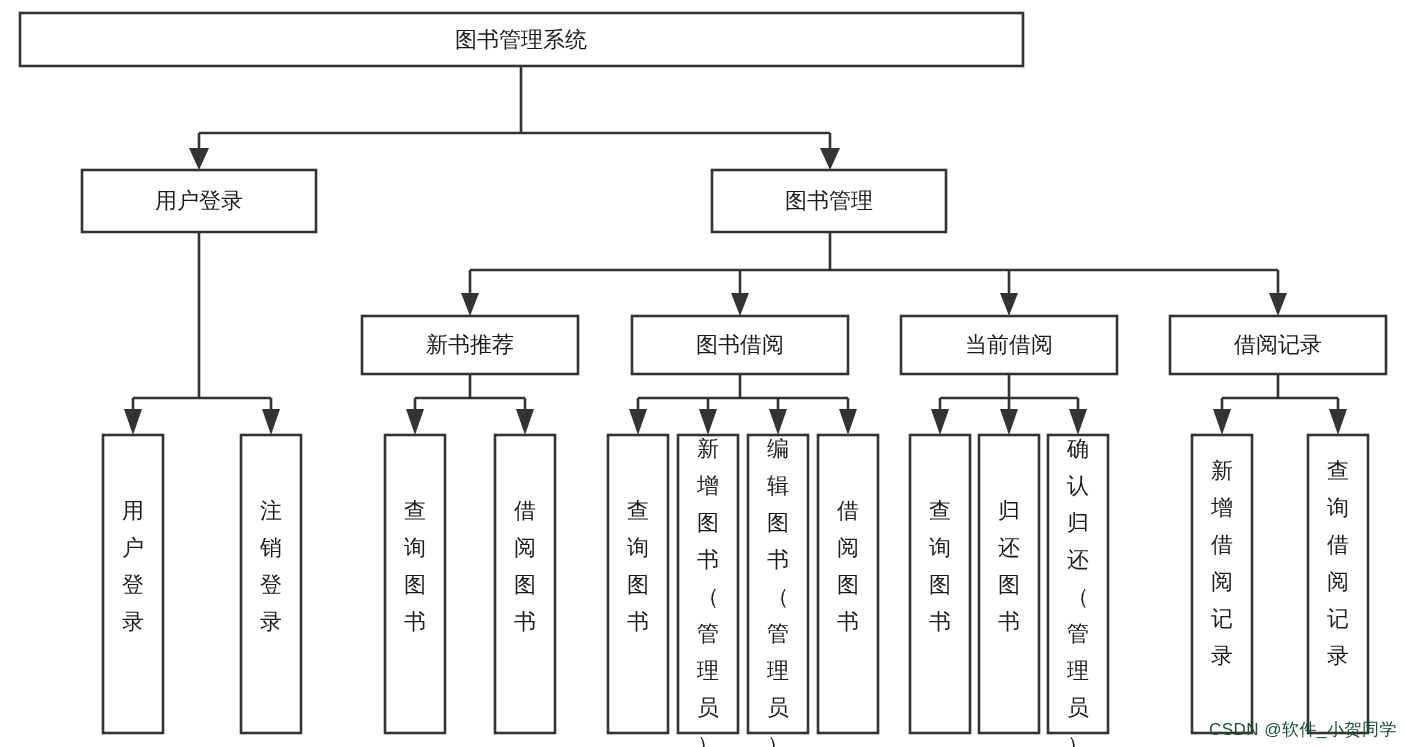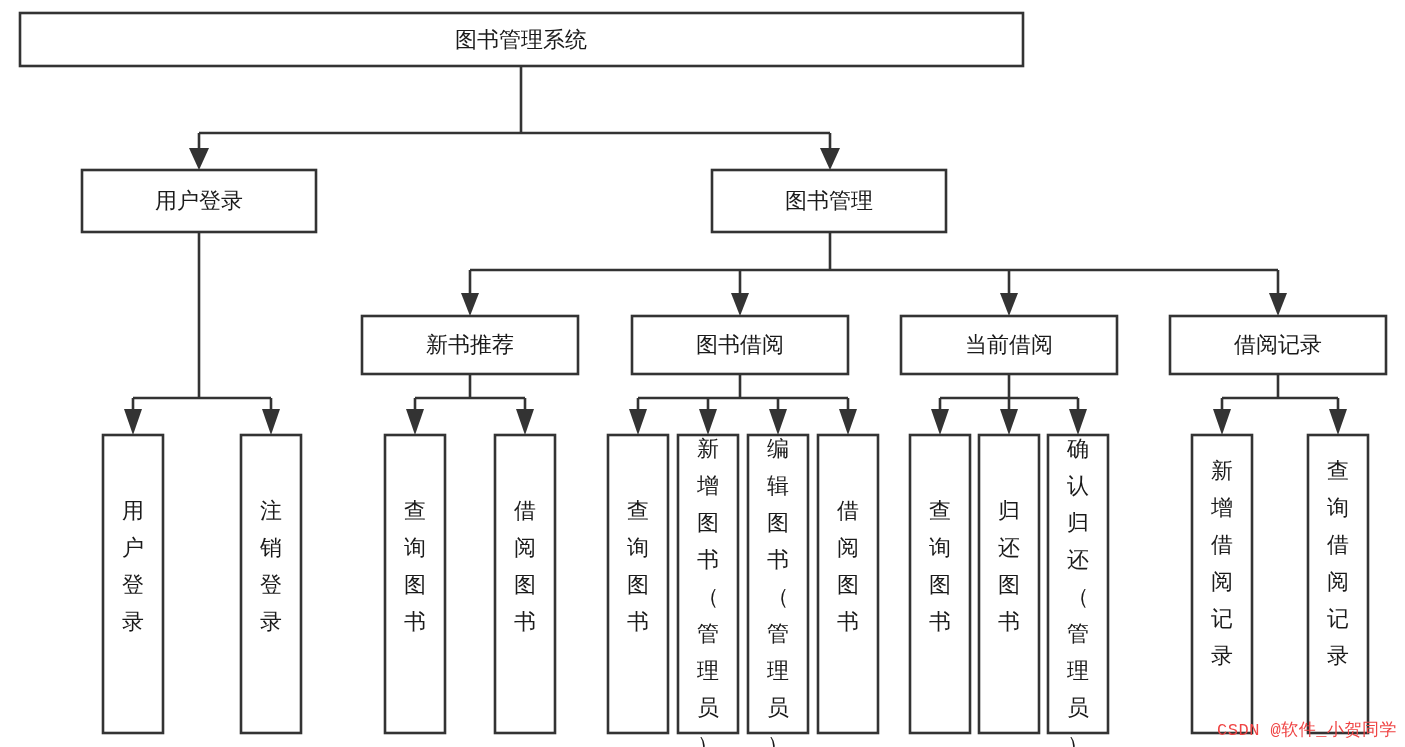"CSDN @软件_小贺同学" .watermark { color: #ef4444 -> #14532d; font-family: Liberation Mono, monospace -> Liberation Sans, sans-serif }
